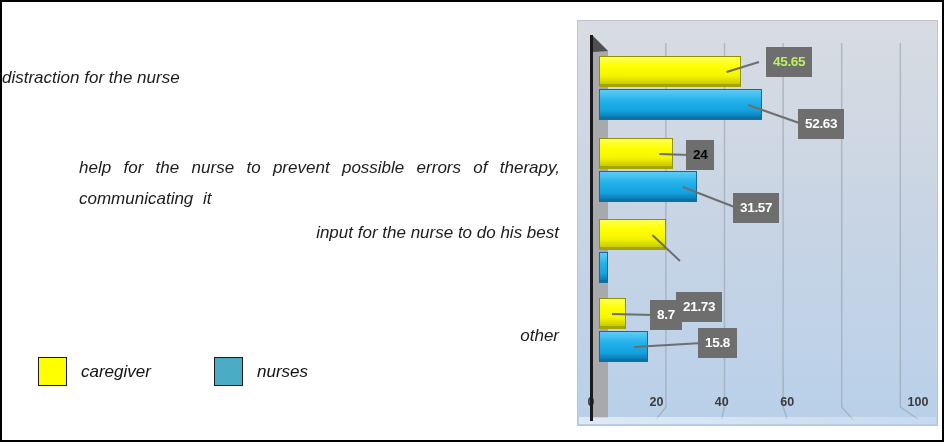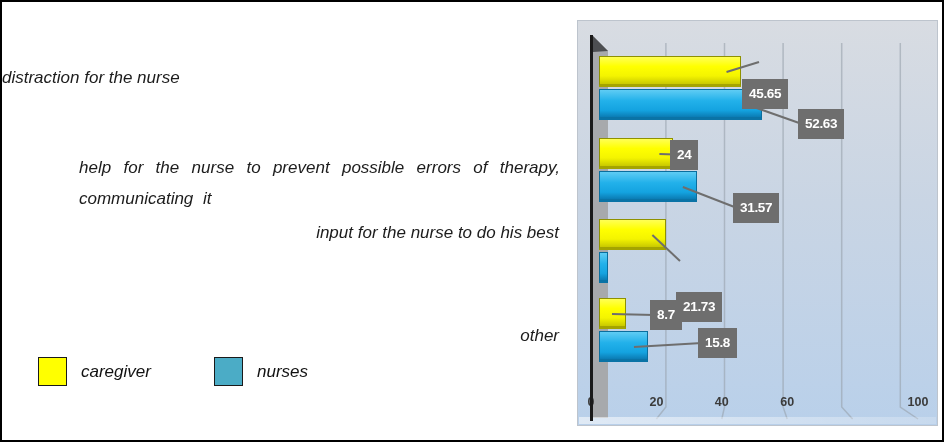"45.65" div.label-box { color: #ffffff -> #bef264; left: 164px -> 188px; margin-top: 32px -> none }
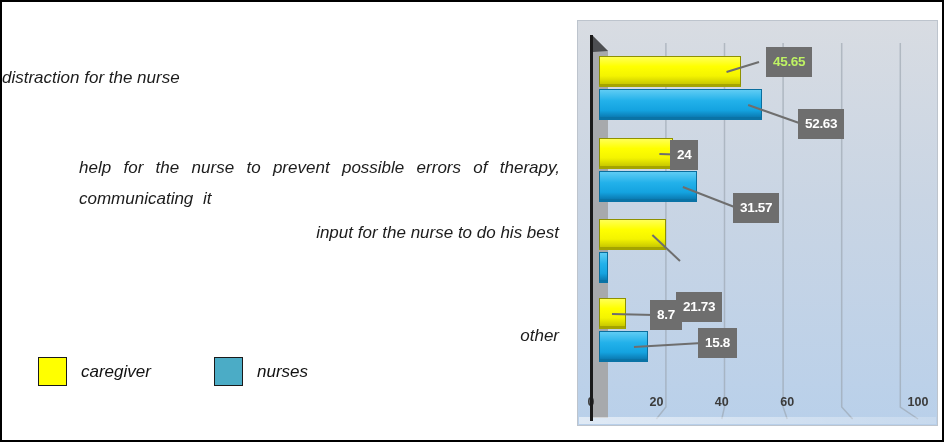"24" div.label-box { color: #ffffff -> #000000; left: 92px -> 108px }
